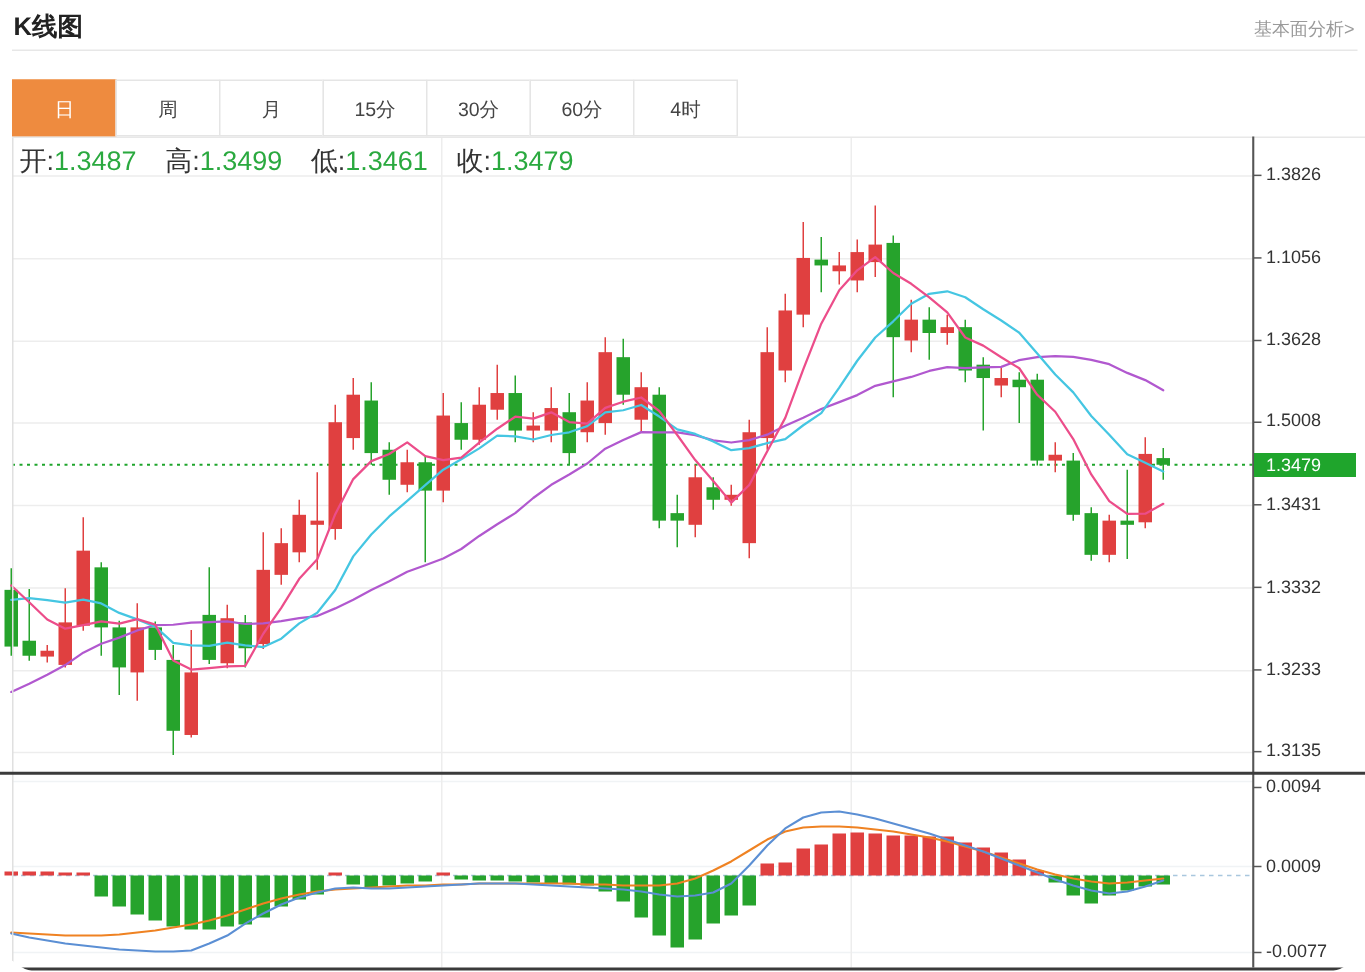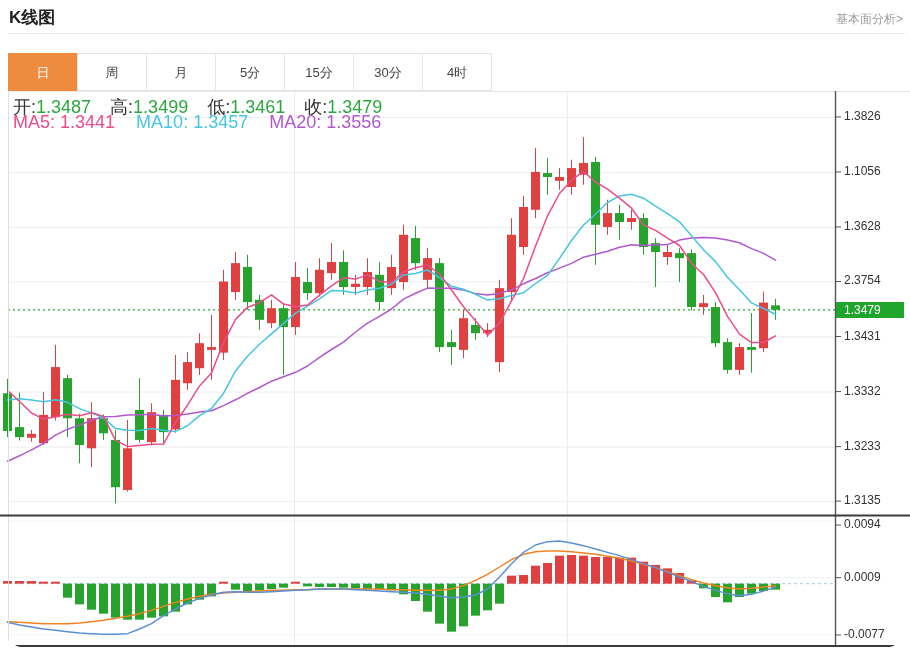"5分" div.tab { html: <div>5分</div> -> none }
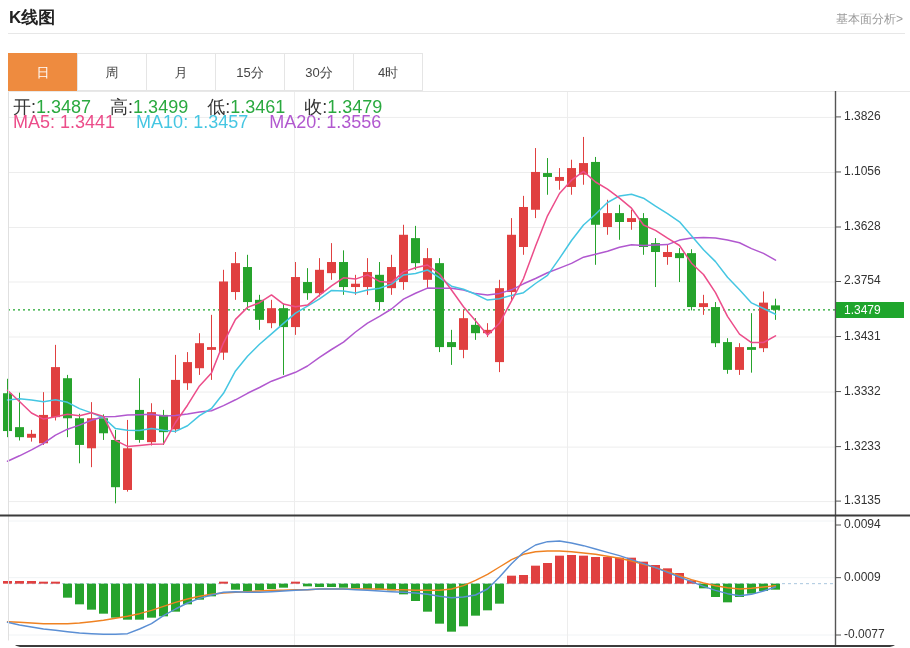"60分" div.tab { html: none -> <div>60分</div> }
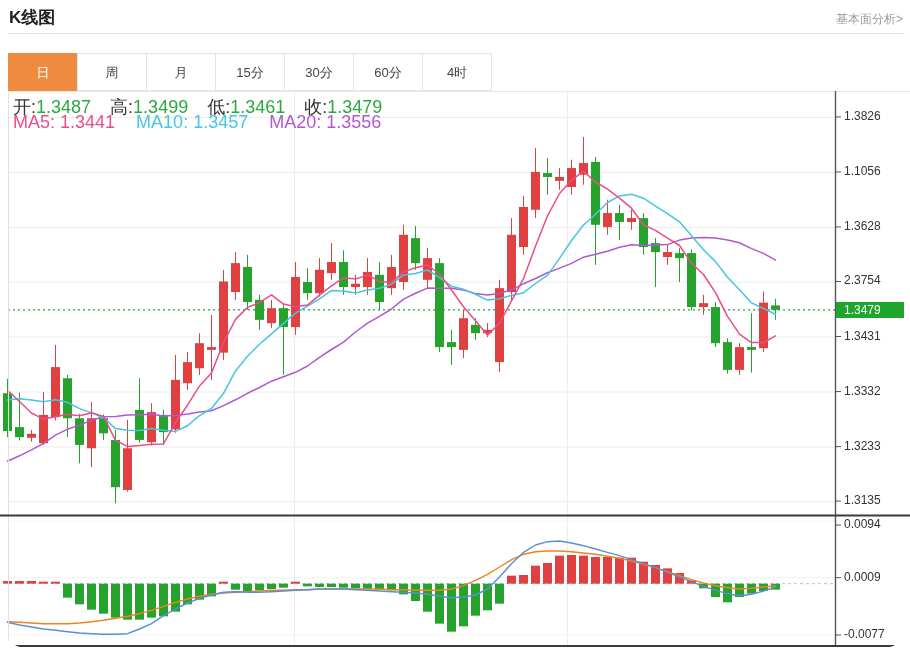"MA5: 1.3441 MA10: 1.3457 MA20:" div.legend { html: <div> <span><span>MA5:</span> <span>1.3441</span></span> <span><span>MA10:</span> <span>1.3457</span></span> <span><span>MA20:</span> <span>1.3556</span></span> </div> -> none }
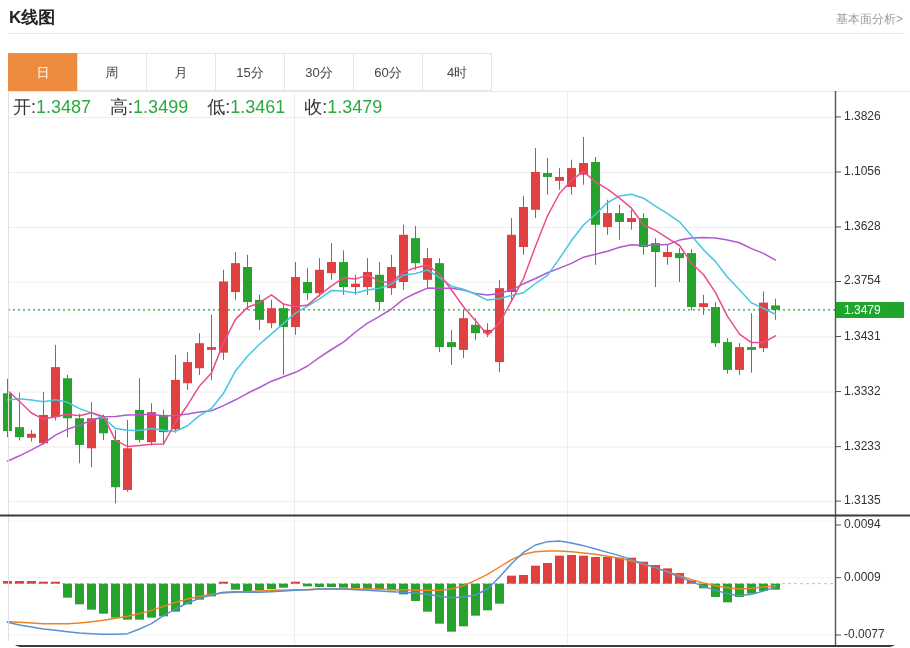"2.3754" div.axis-label { text: 2.3754 -> 1.5008 }
